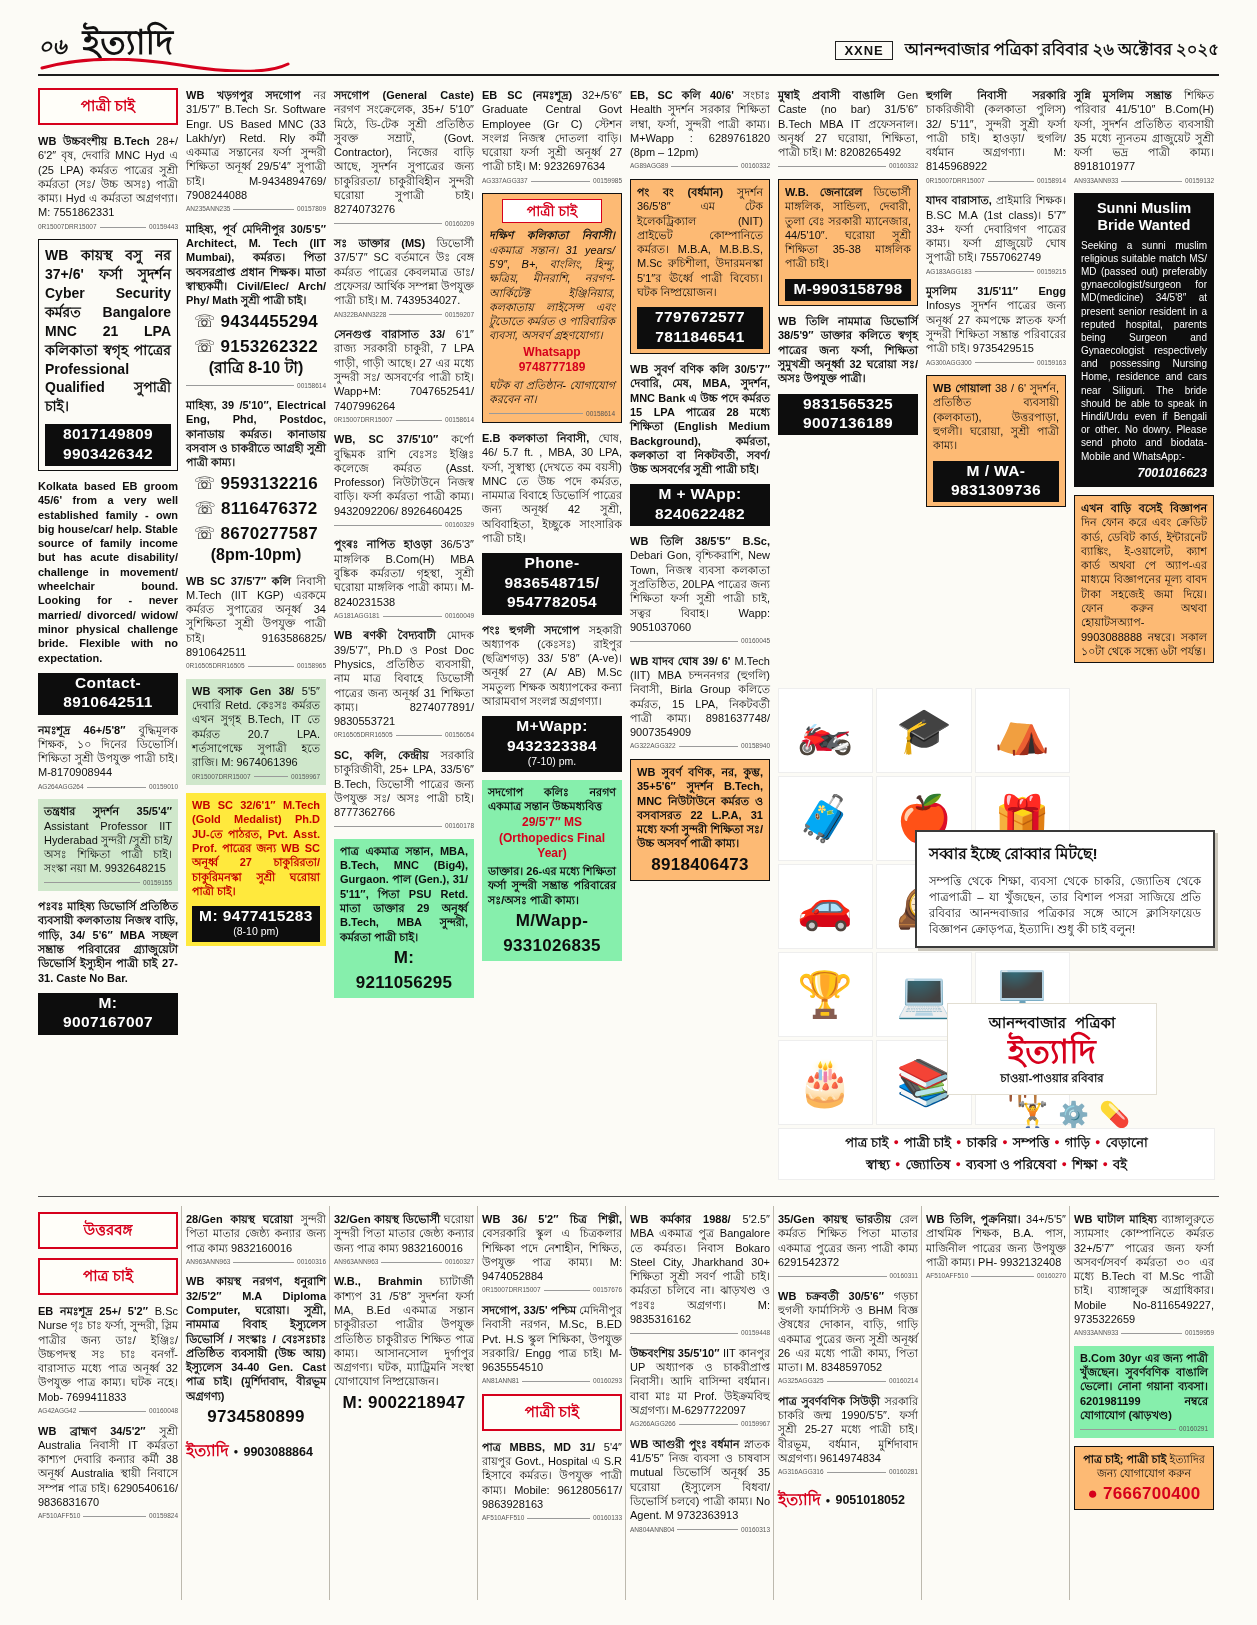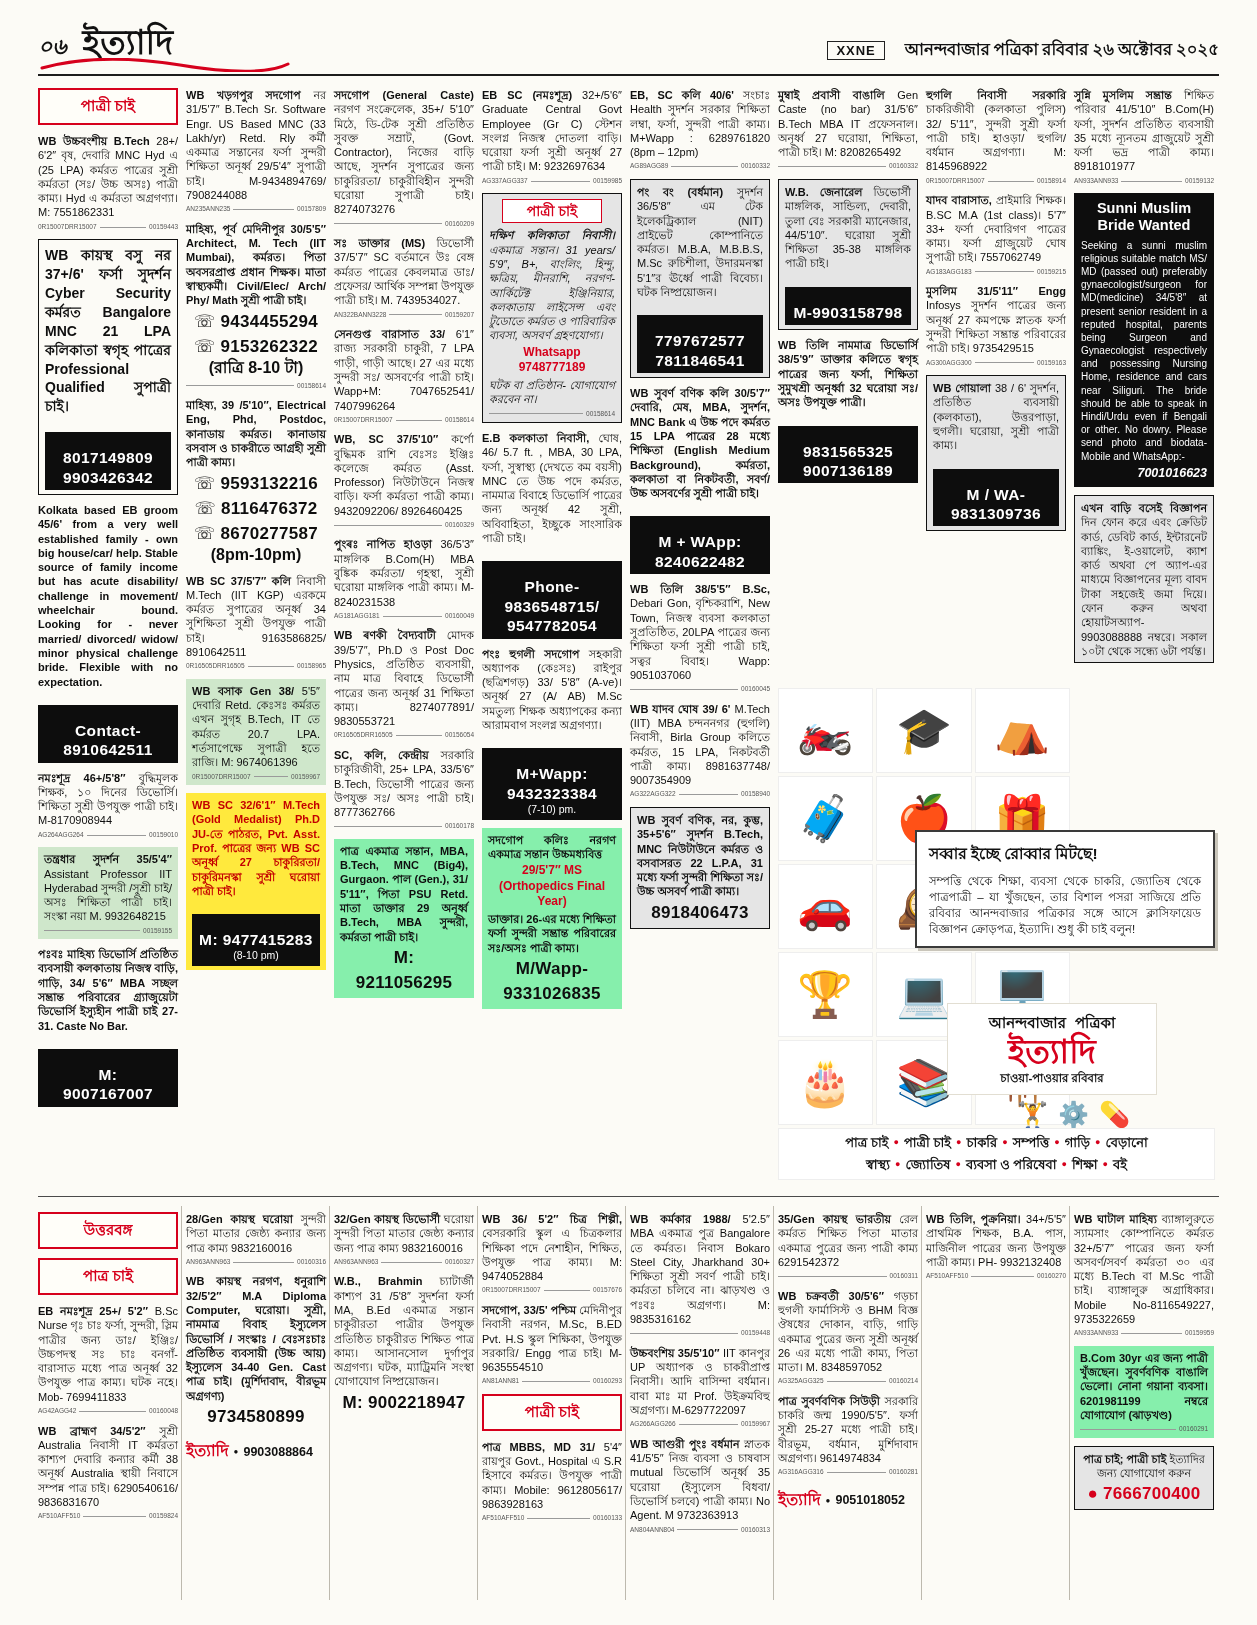"XXNE" .hdr-right { gap: 20px -> 12px }
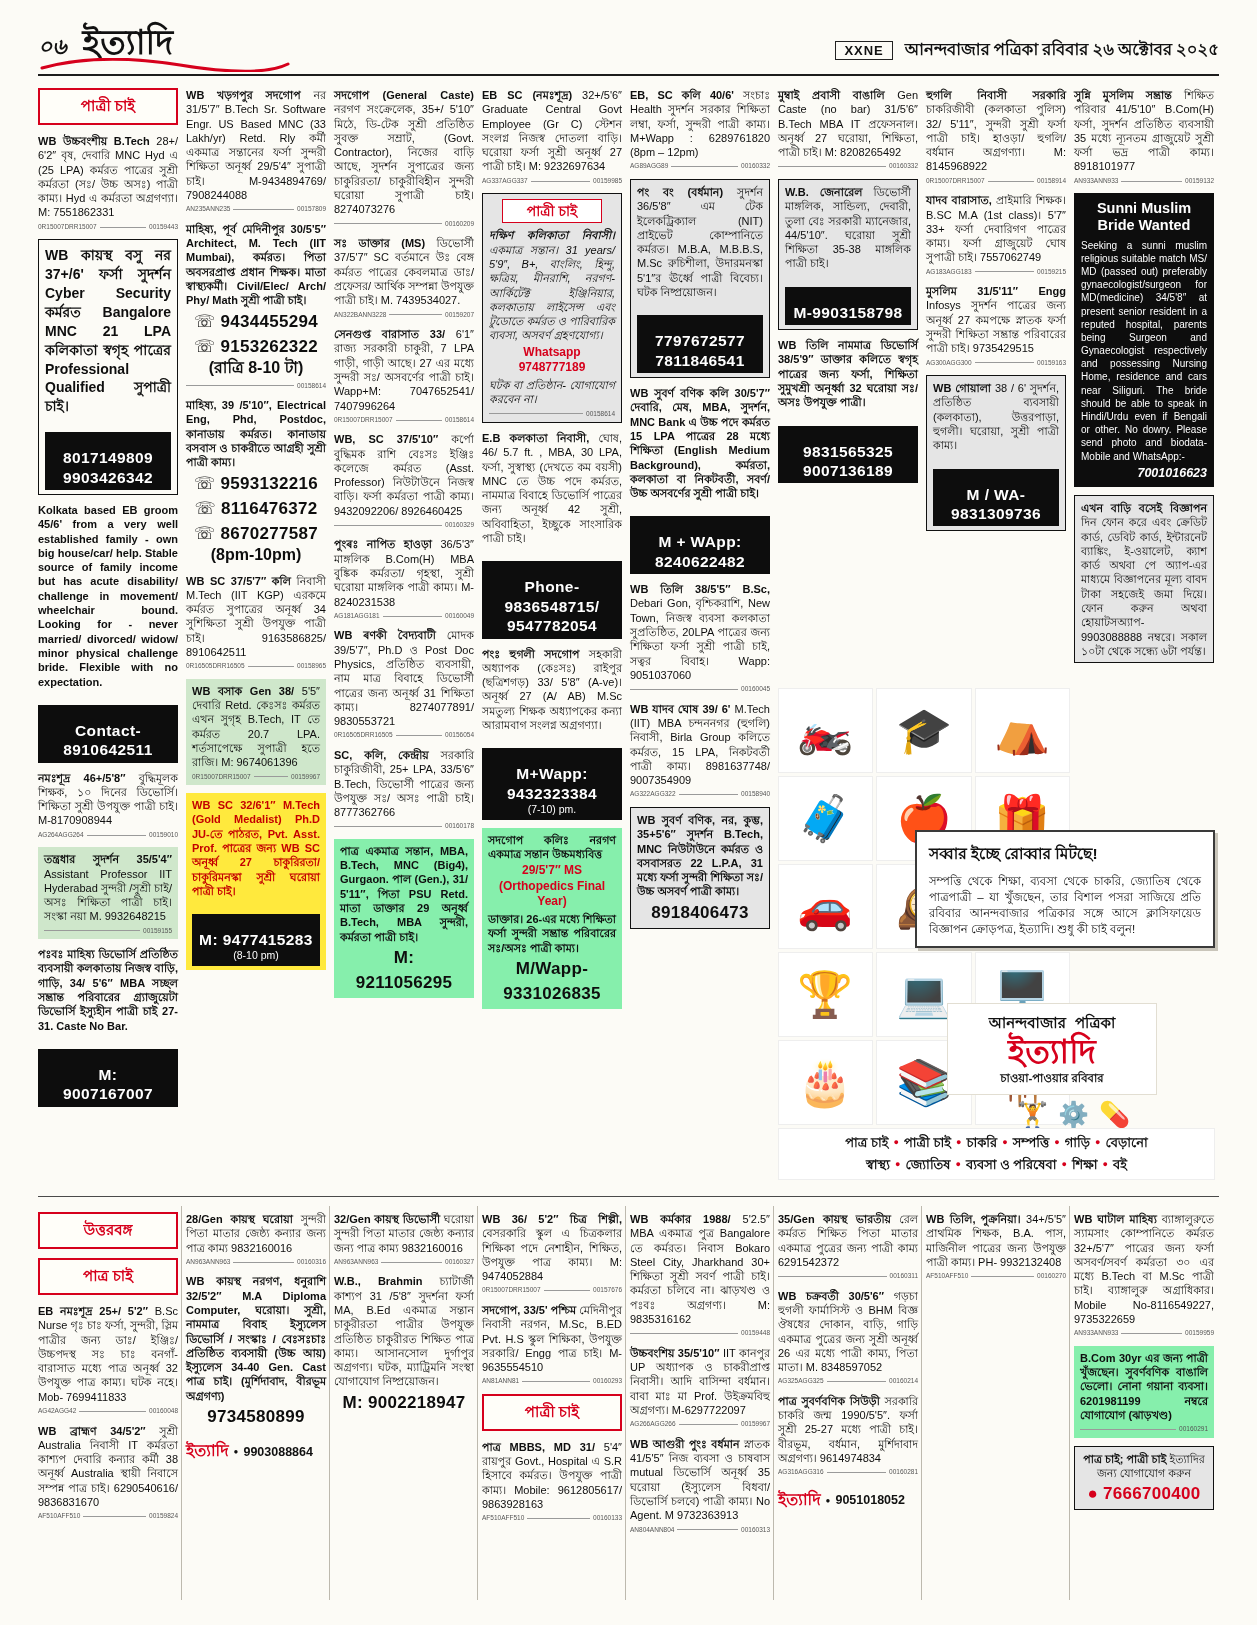"পং বং (বর্ধমান) সুদর্শন 36/5'8″" .ad.boxed { background: #e5e5e5 -> #fdba74 }
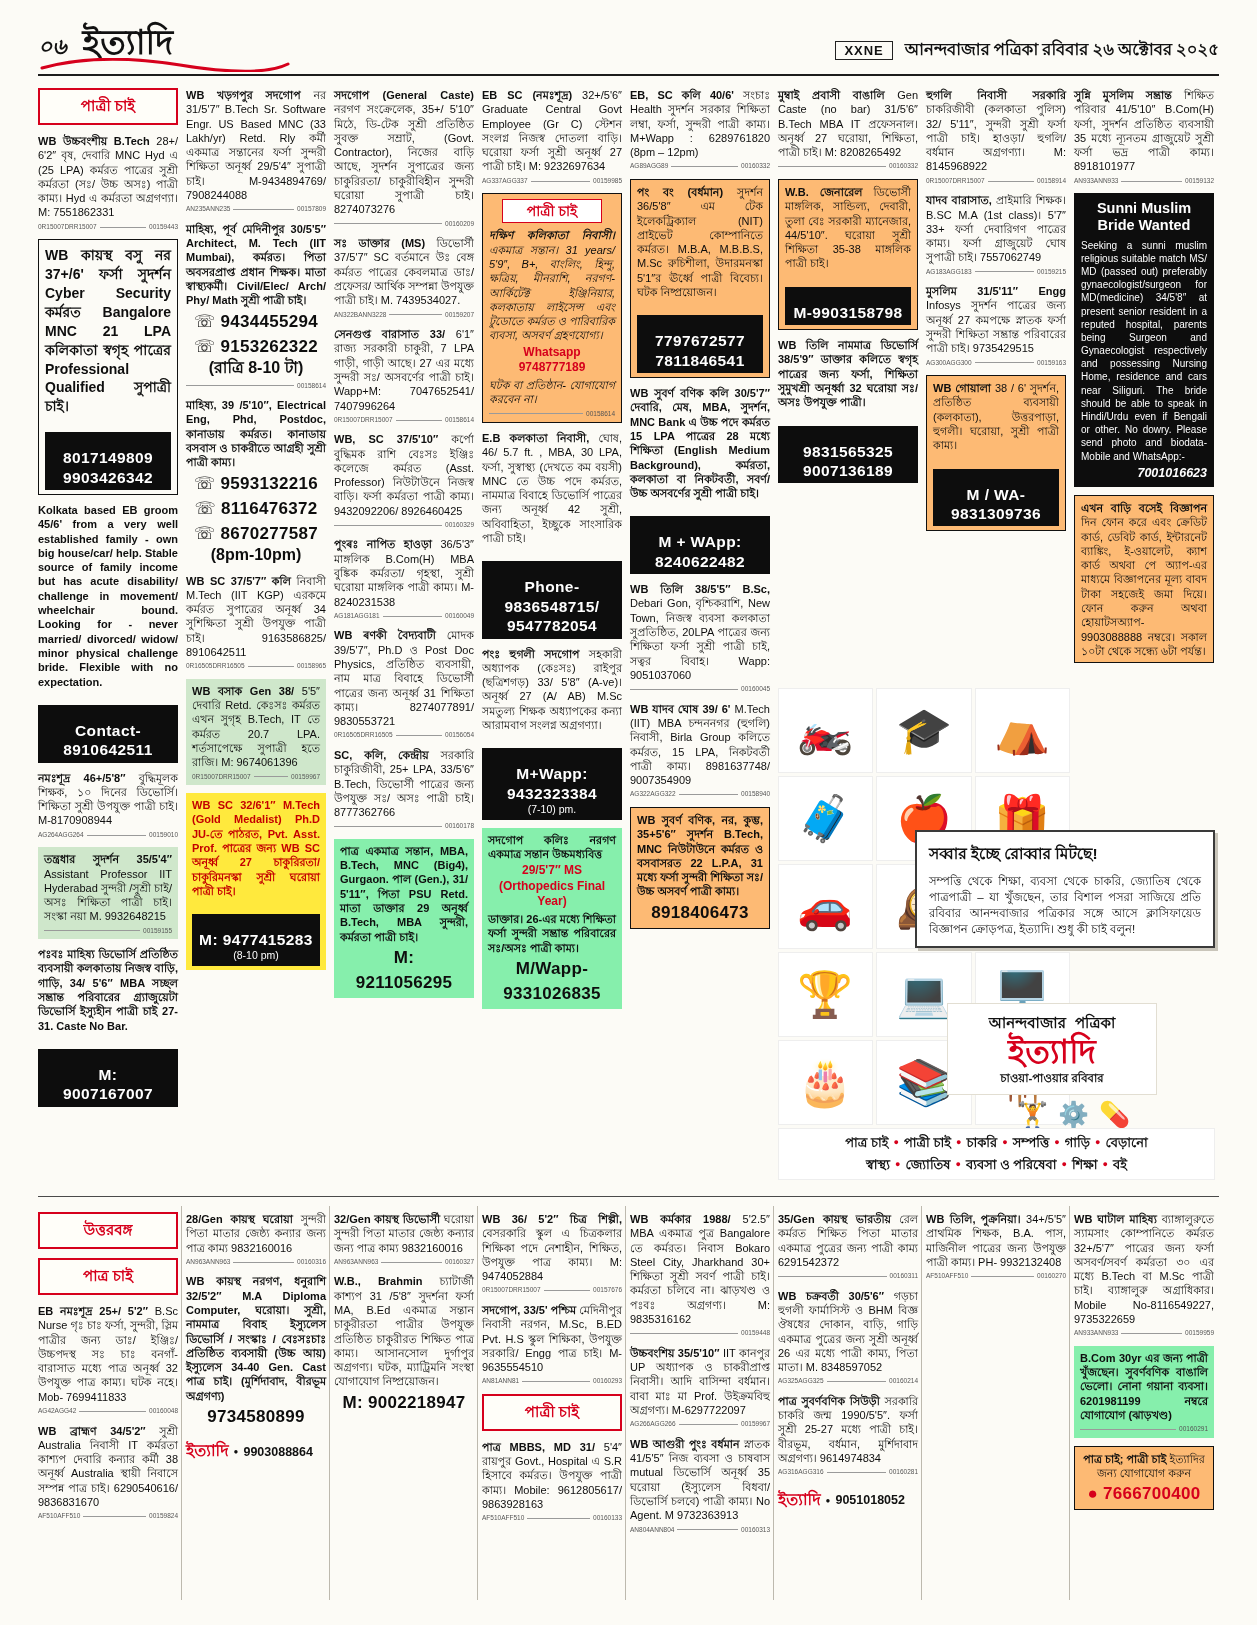"M-9903158798" .black-box { margin-top: 16px -> 8px; padding: 16px 2px 3px -> 0 2px 3px }
